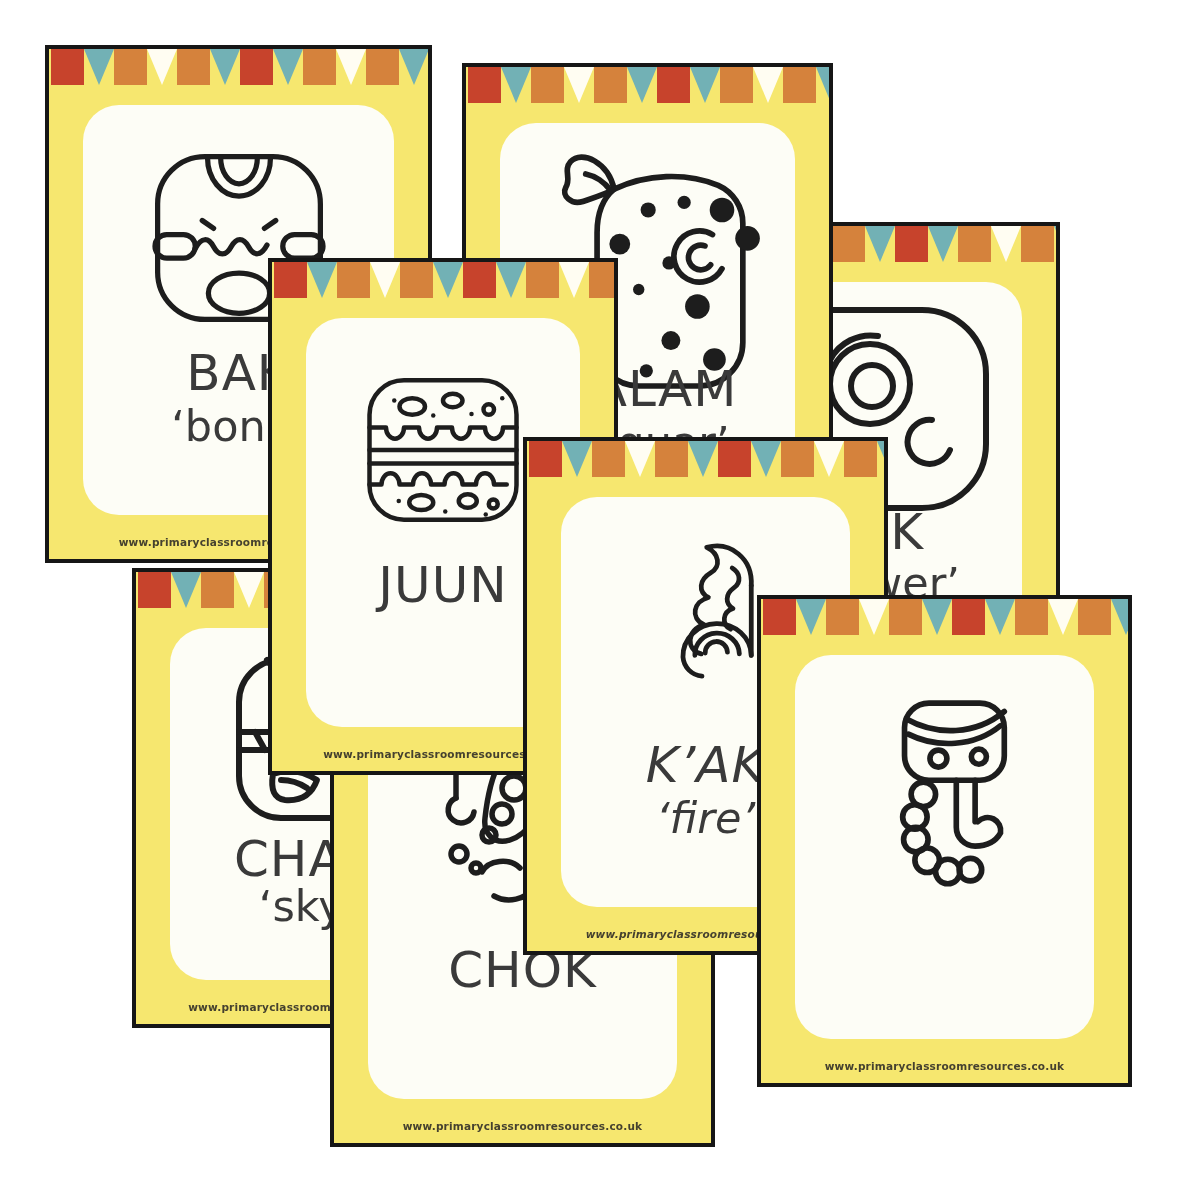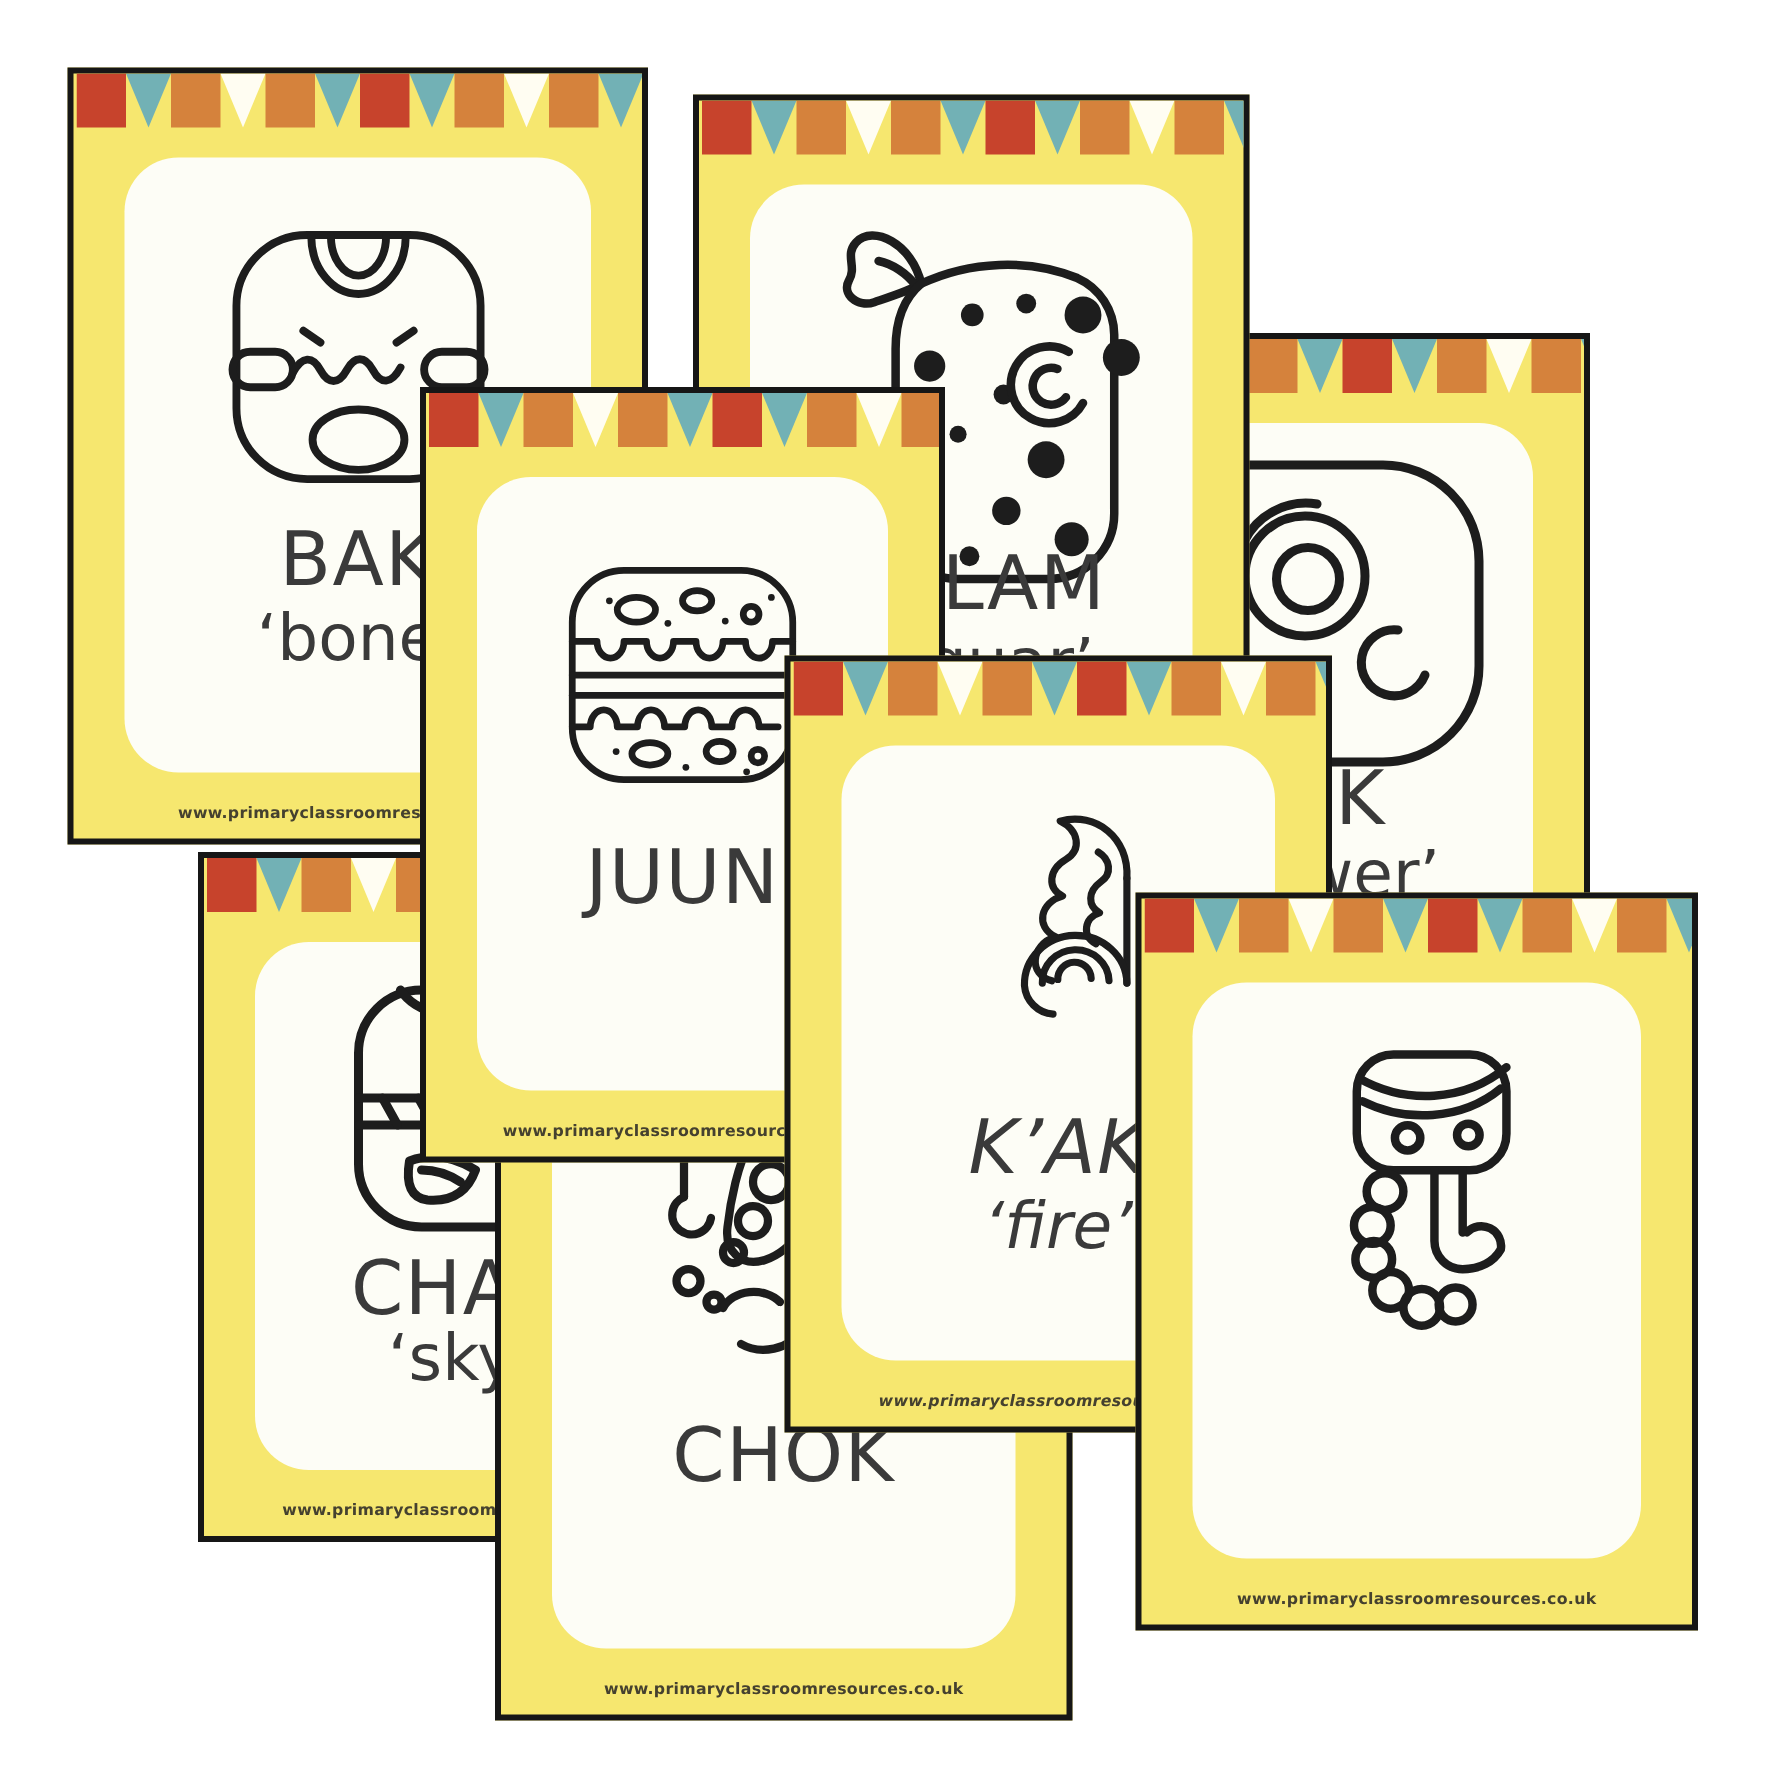"JUUN" div.card { left: 280px -> 268px }
